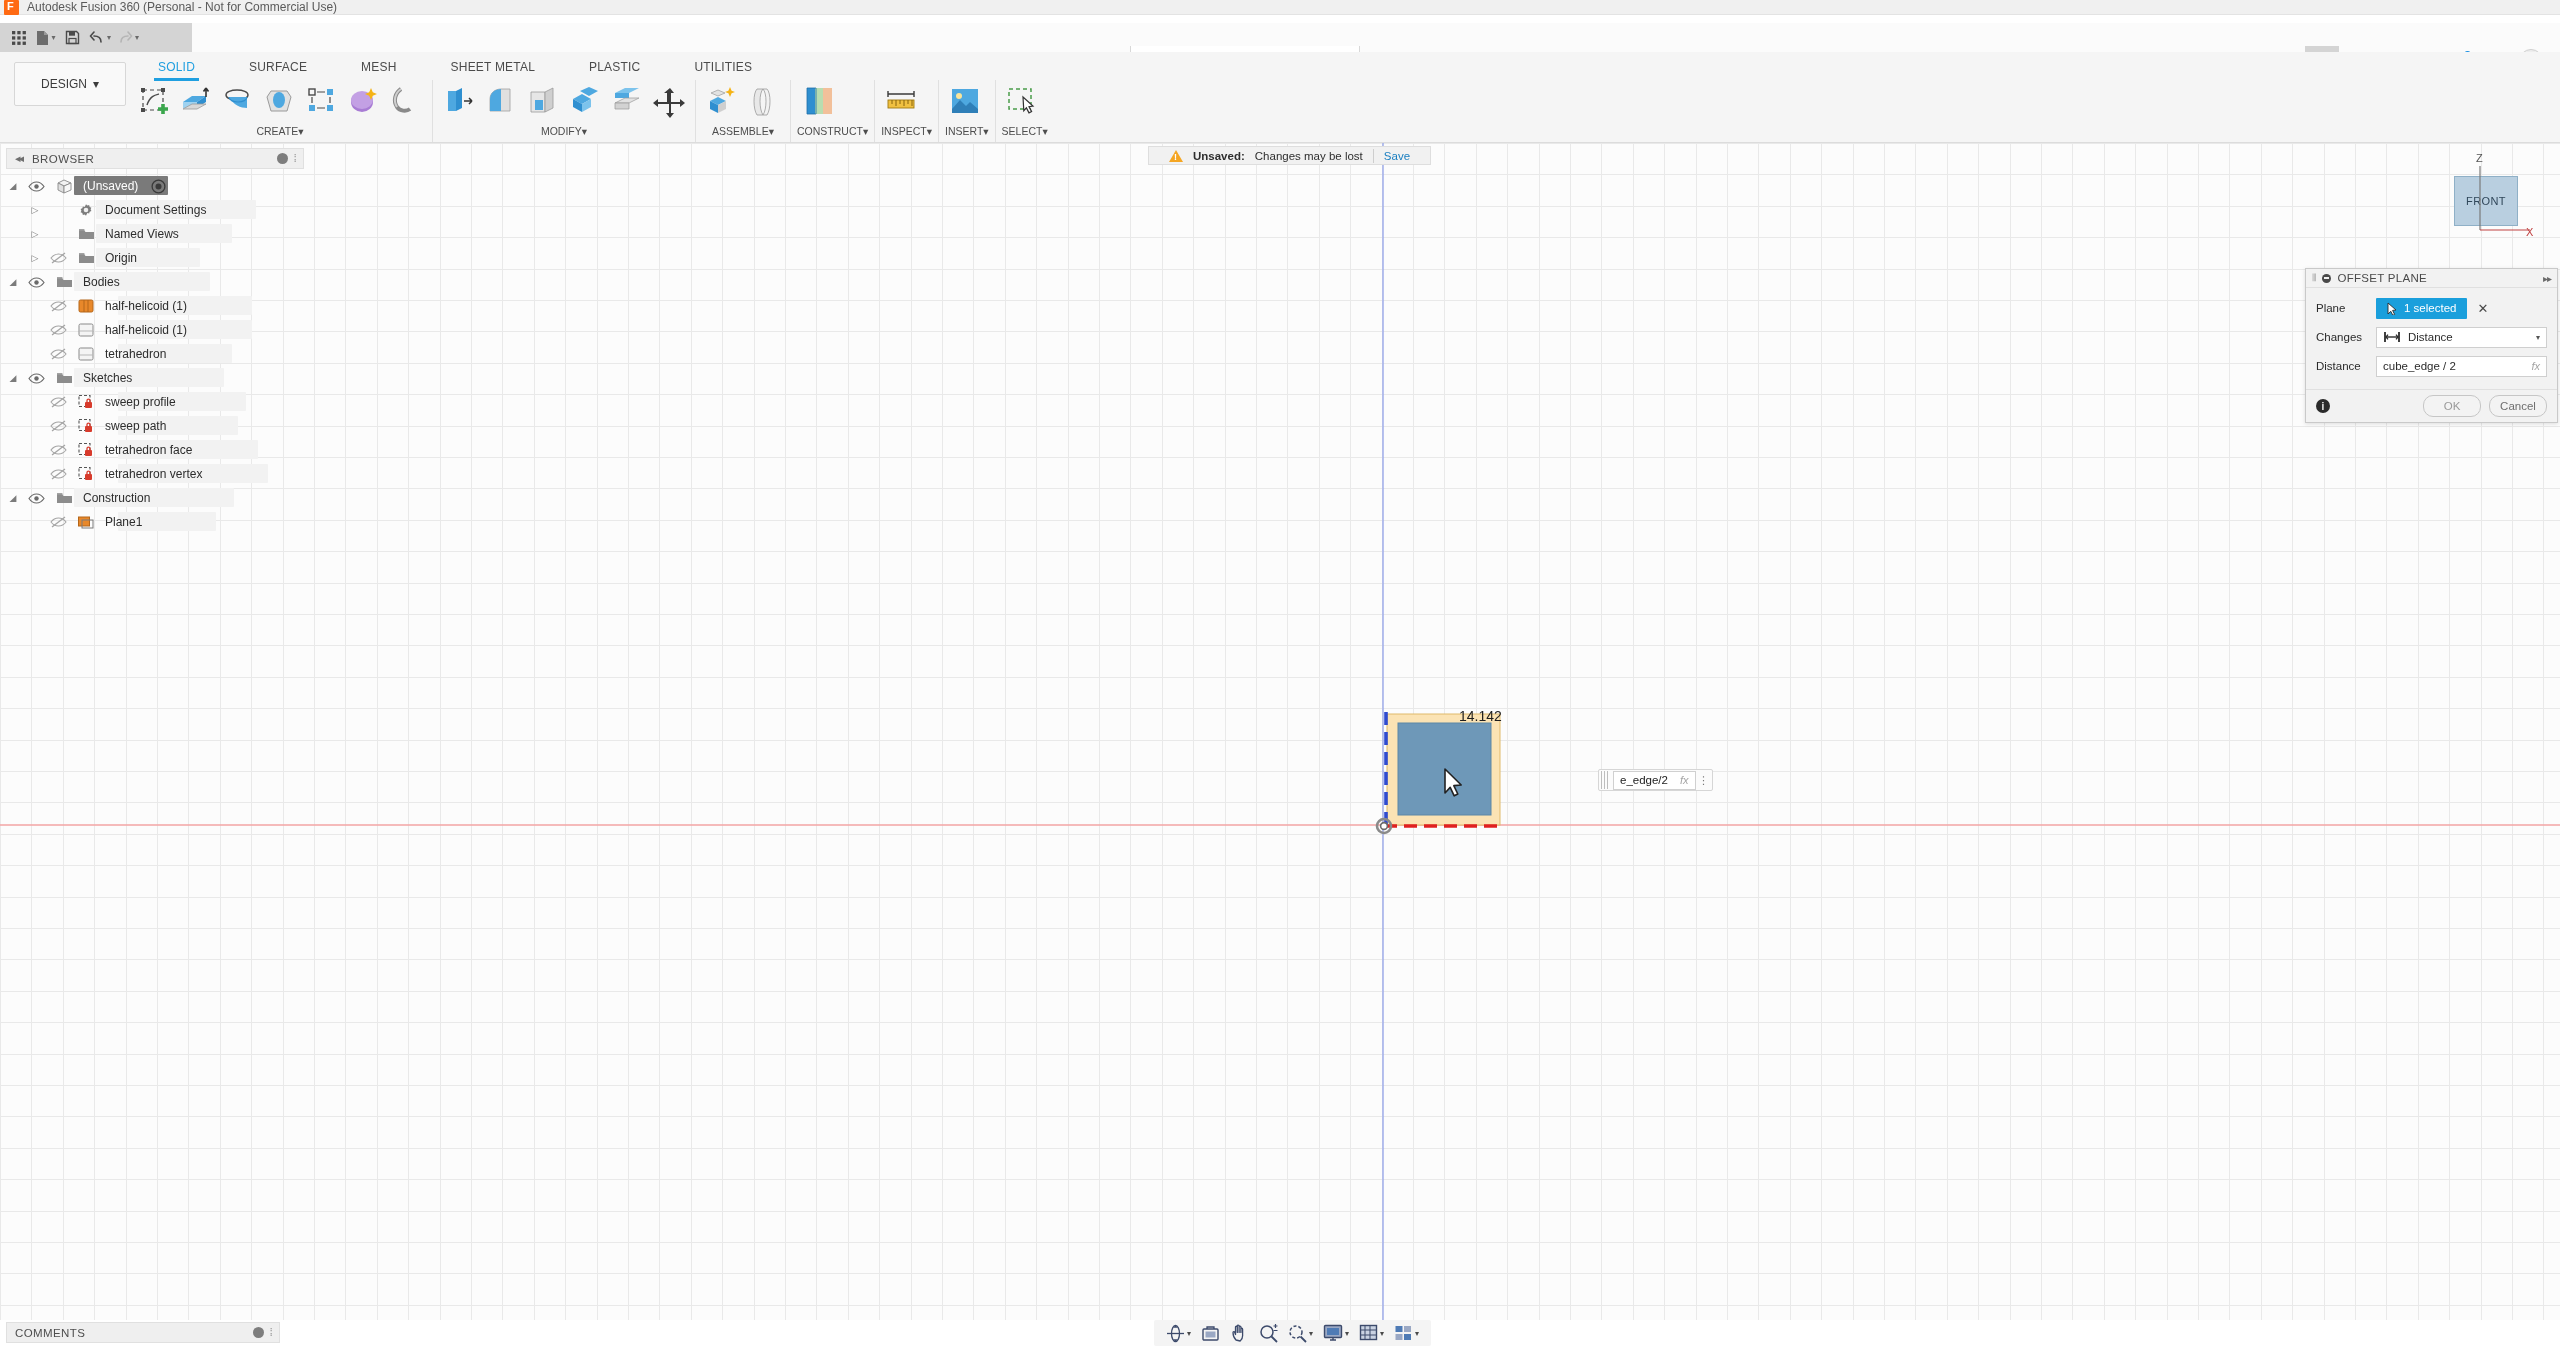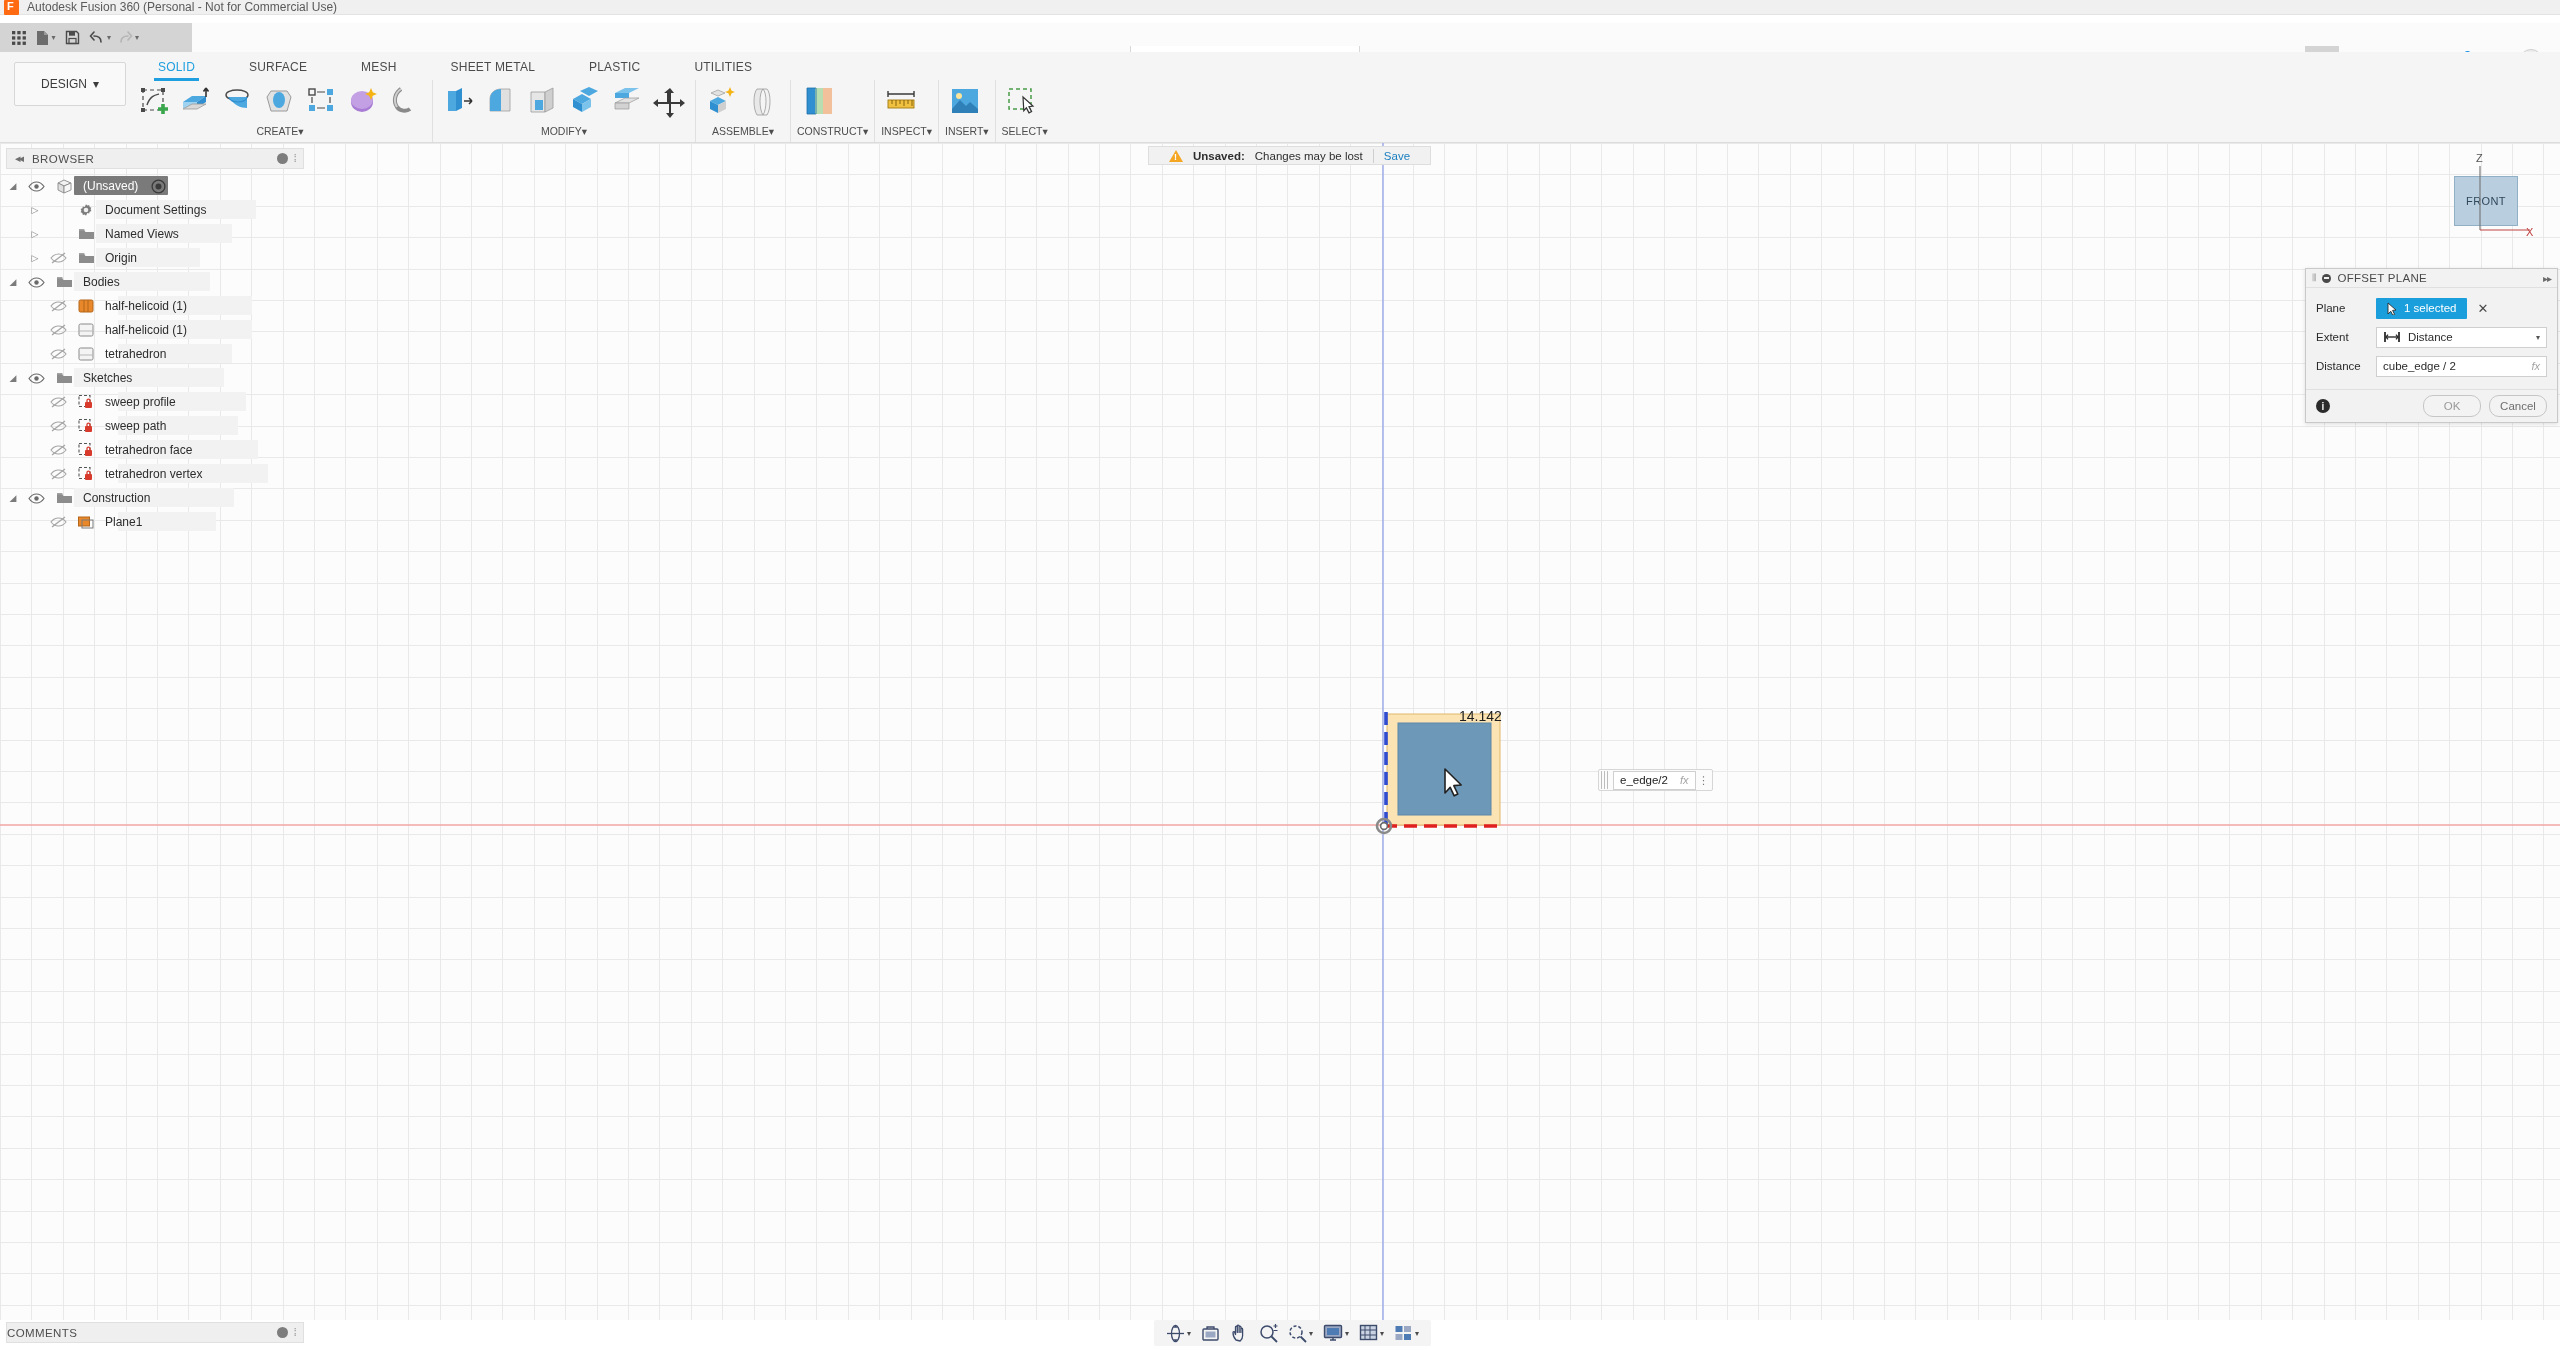"Extent" span.flabel { text: Extent -> Changes }
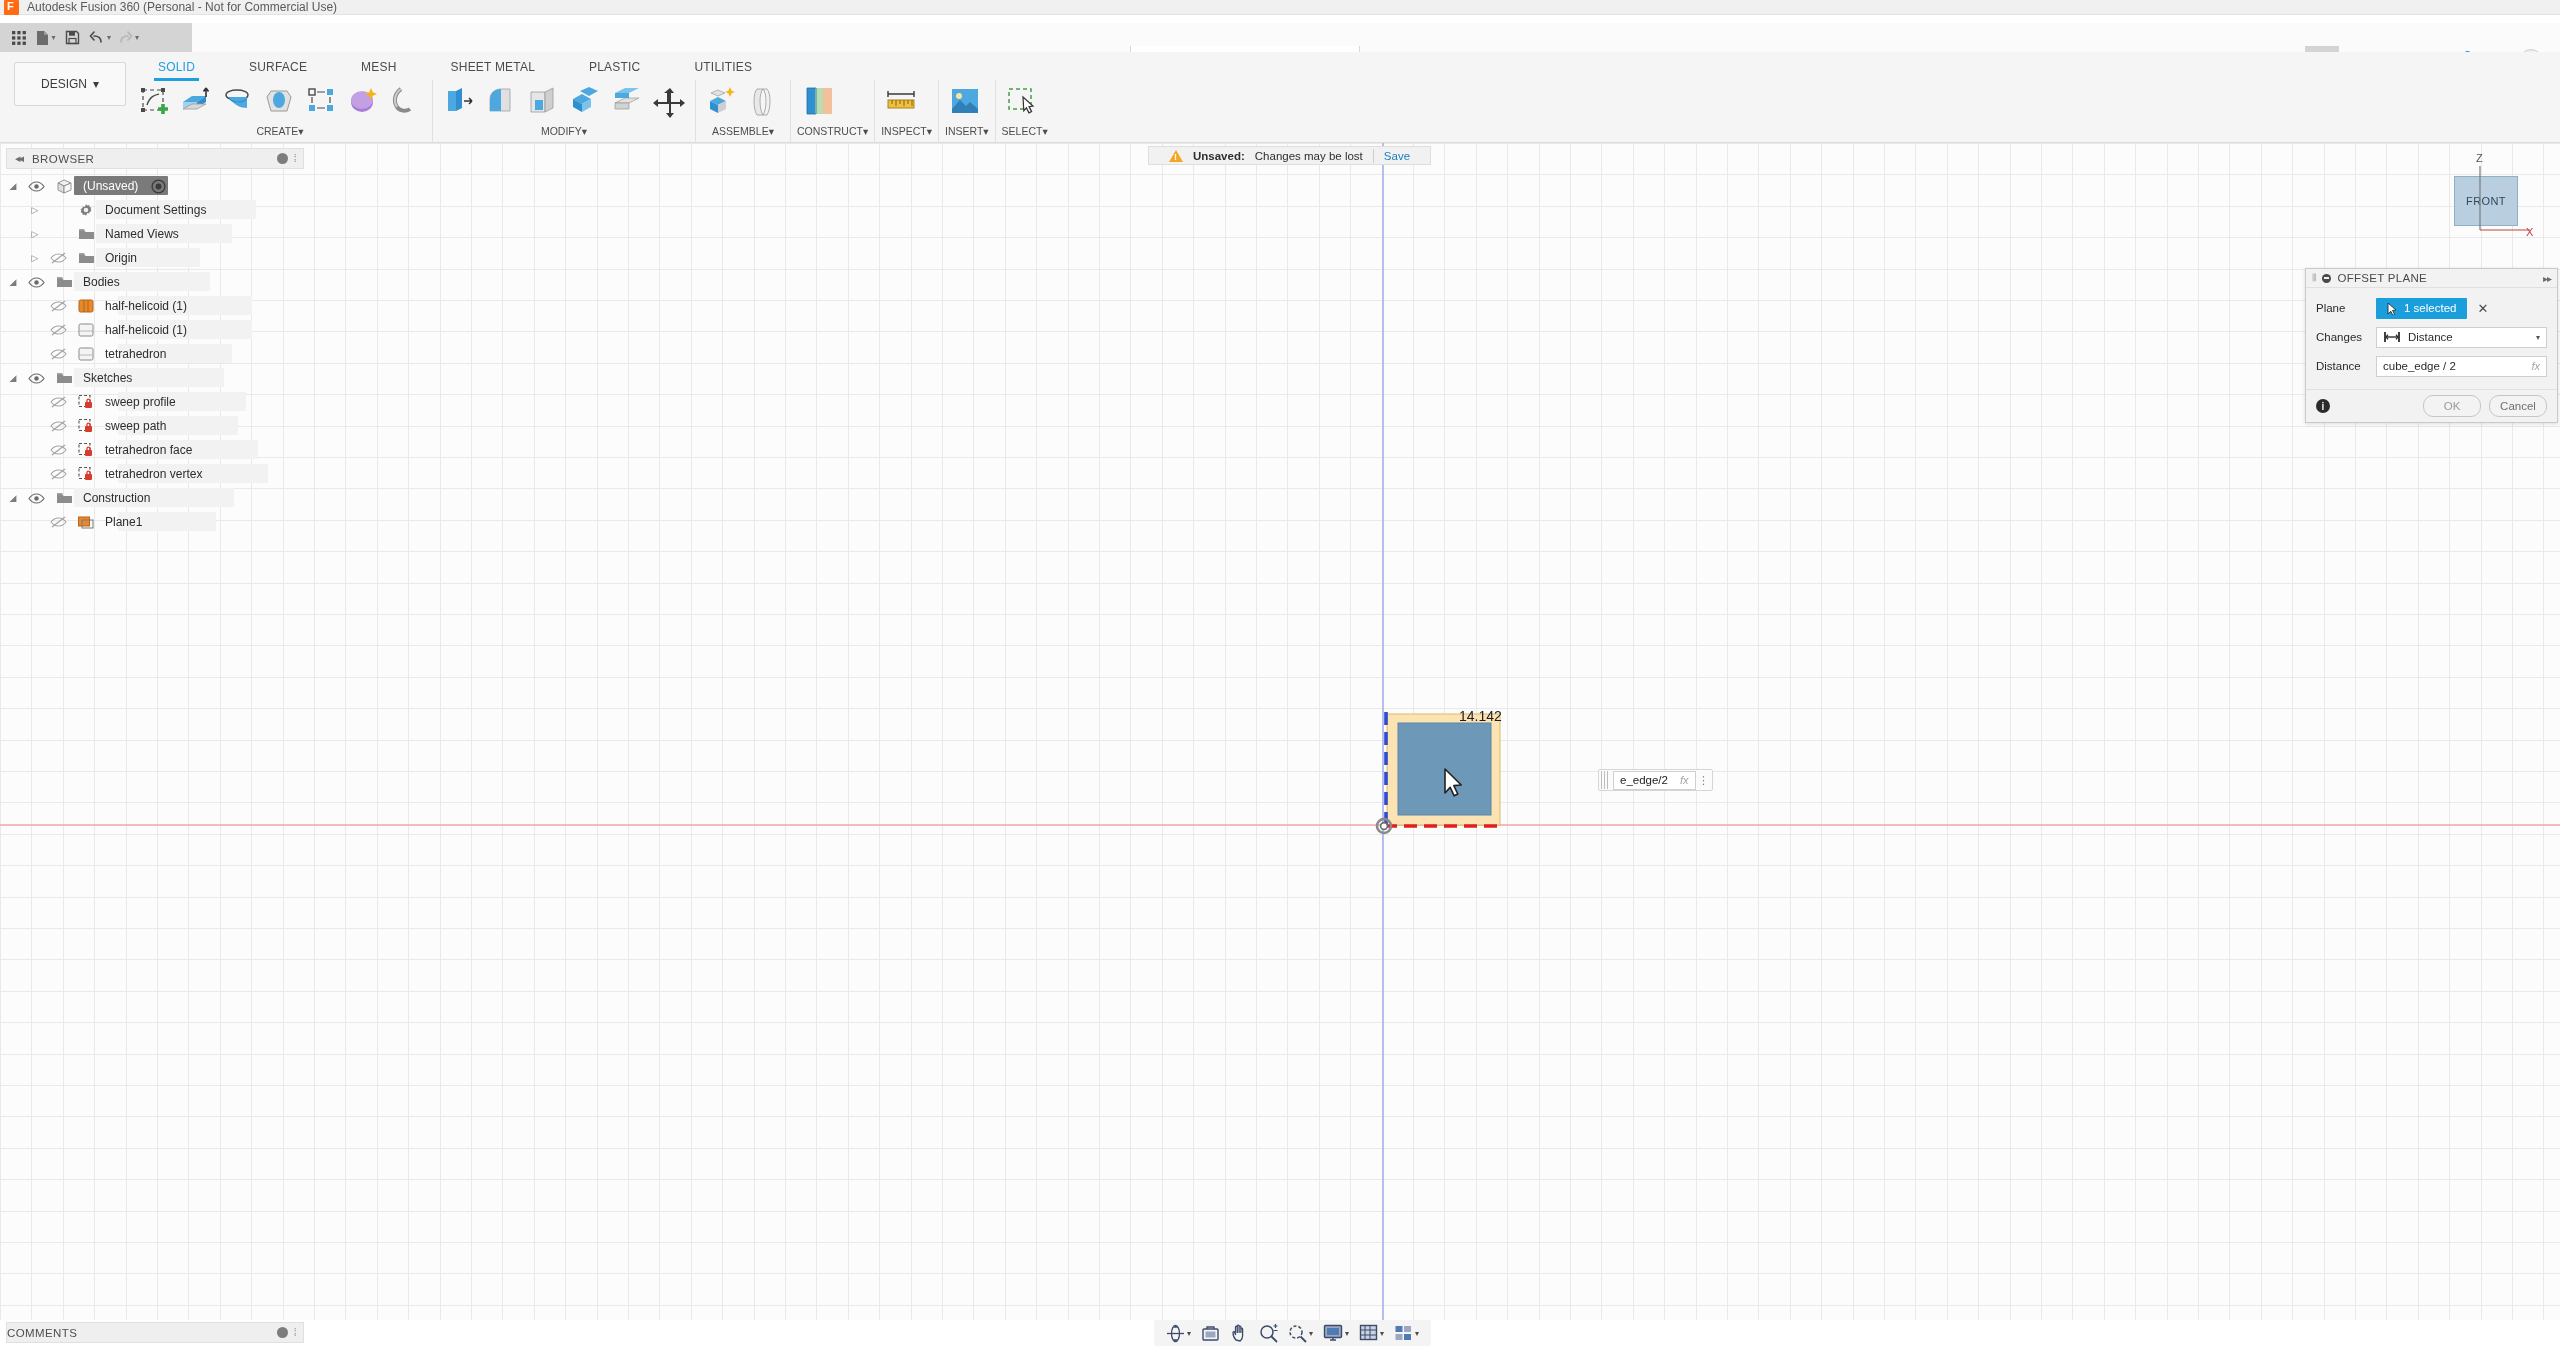"COMMENTS" .comments { padding-left: none -> 8px; width: 298px -> 274px }
